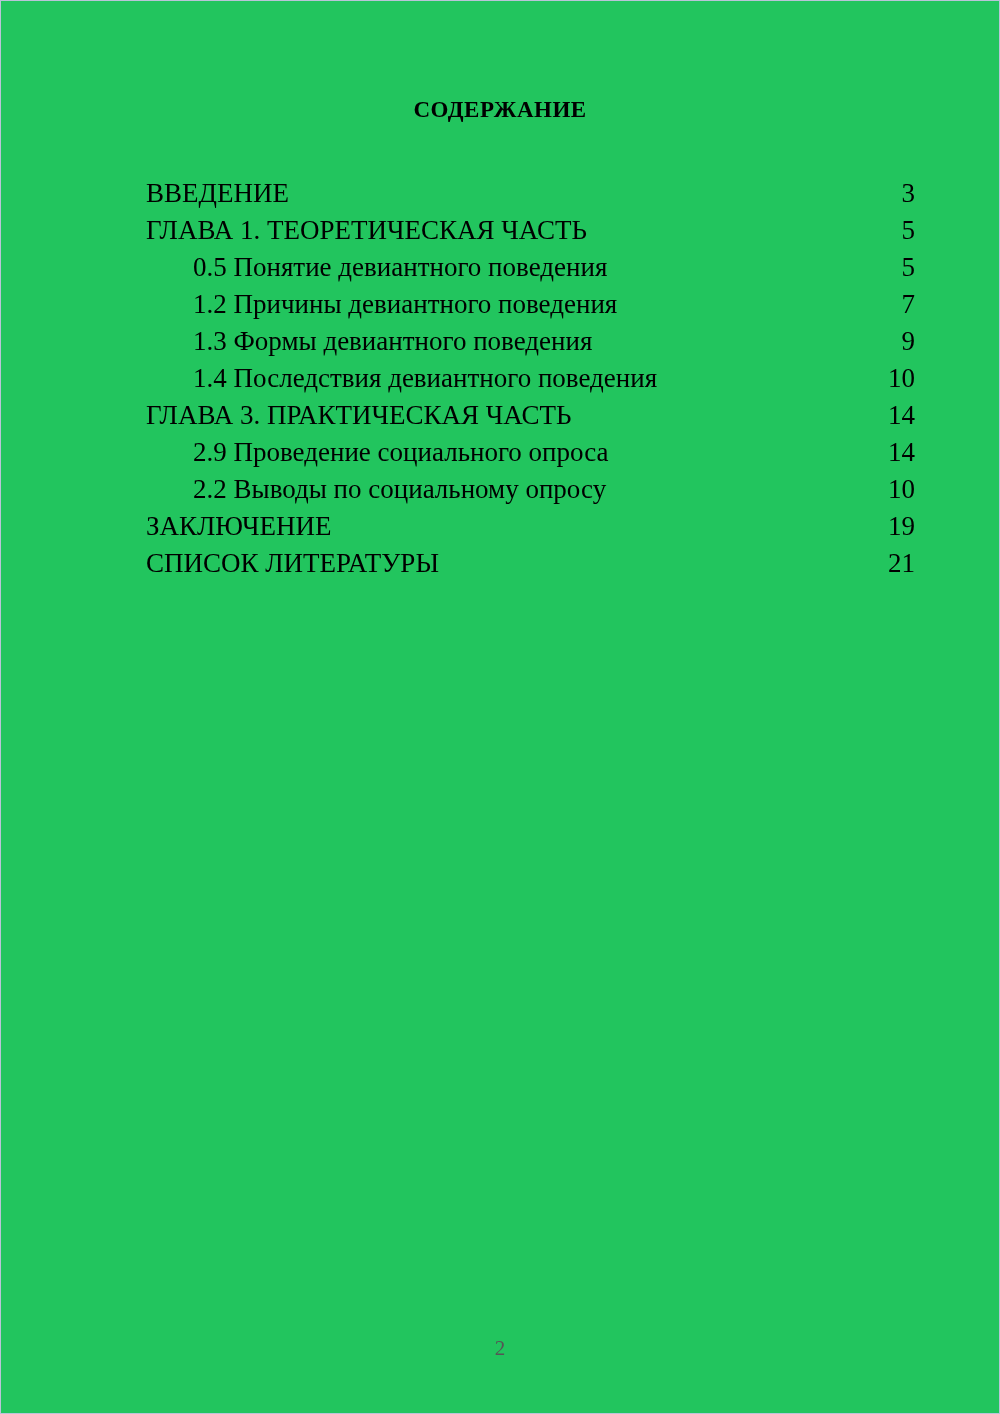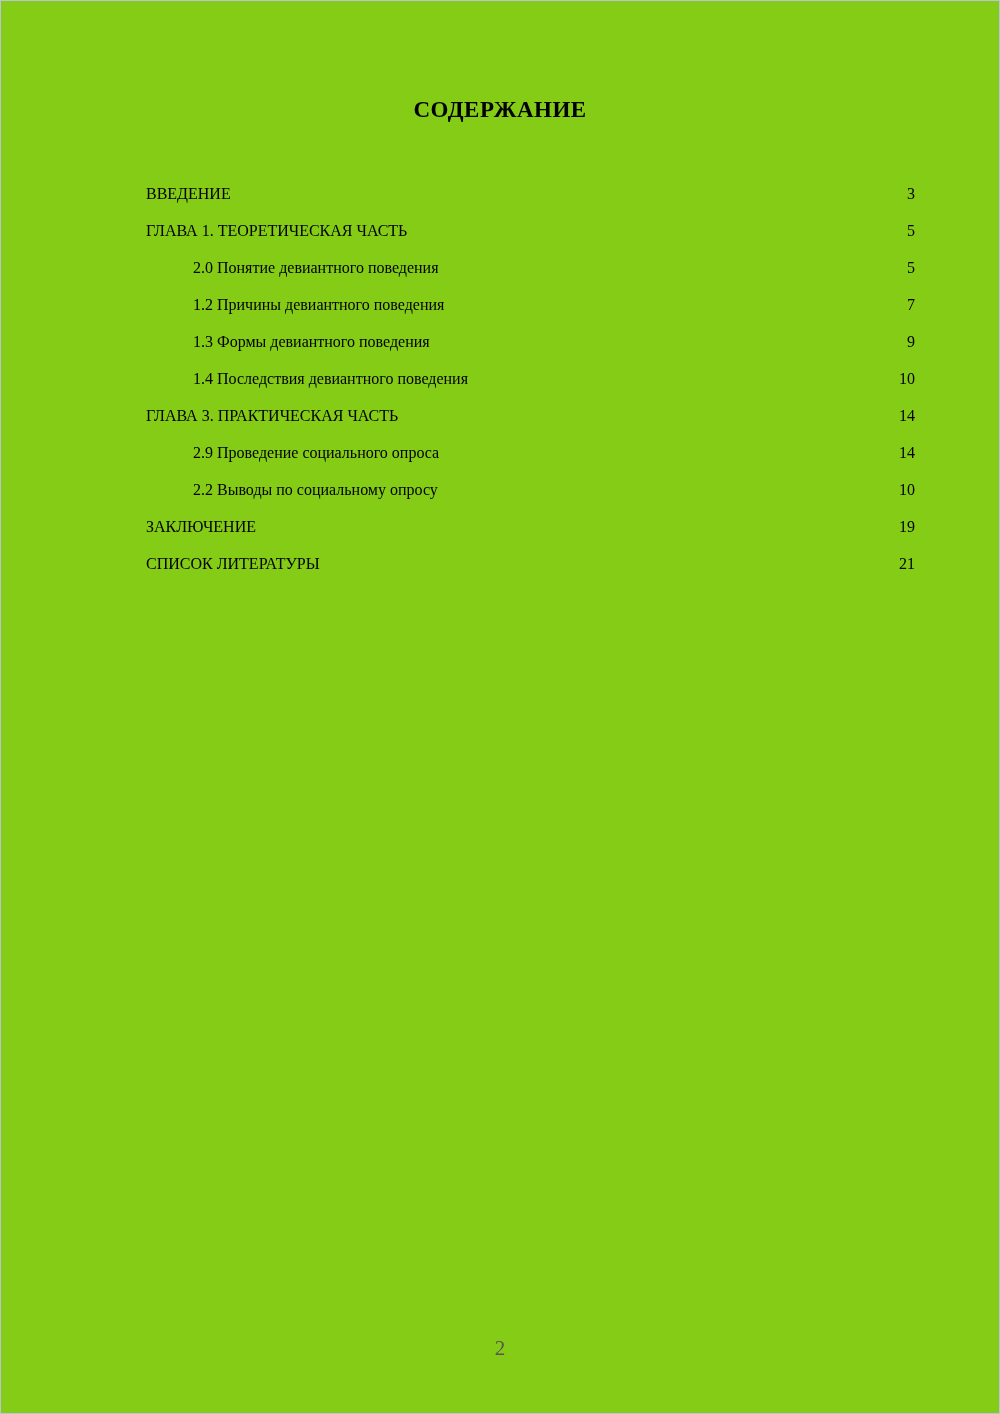"СОДЕРЖАНИЕ" .page { background: #84cc16 -> #22c55e }
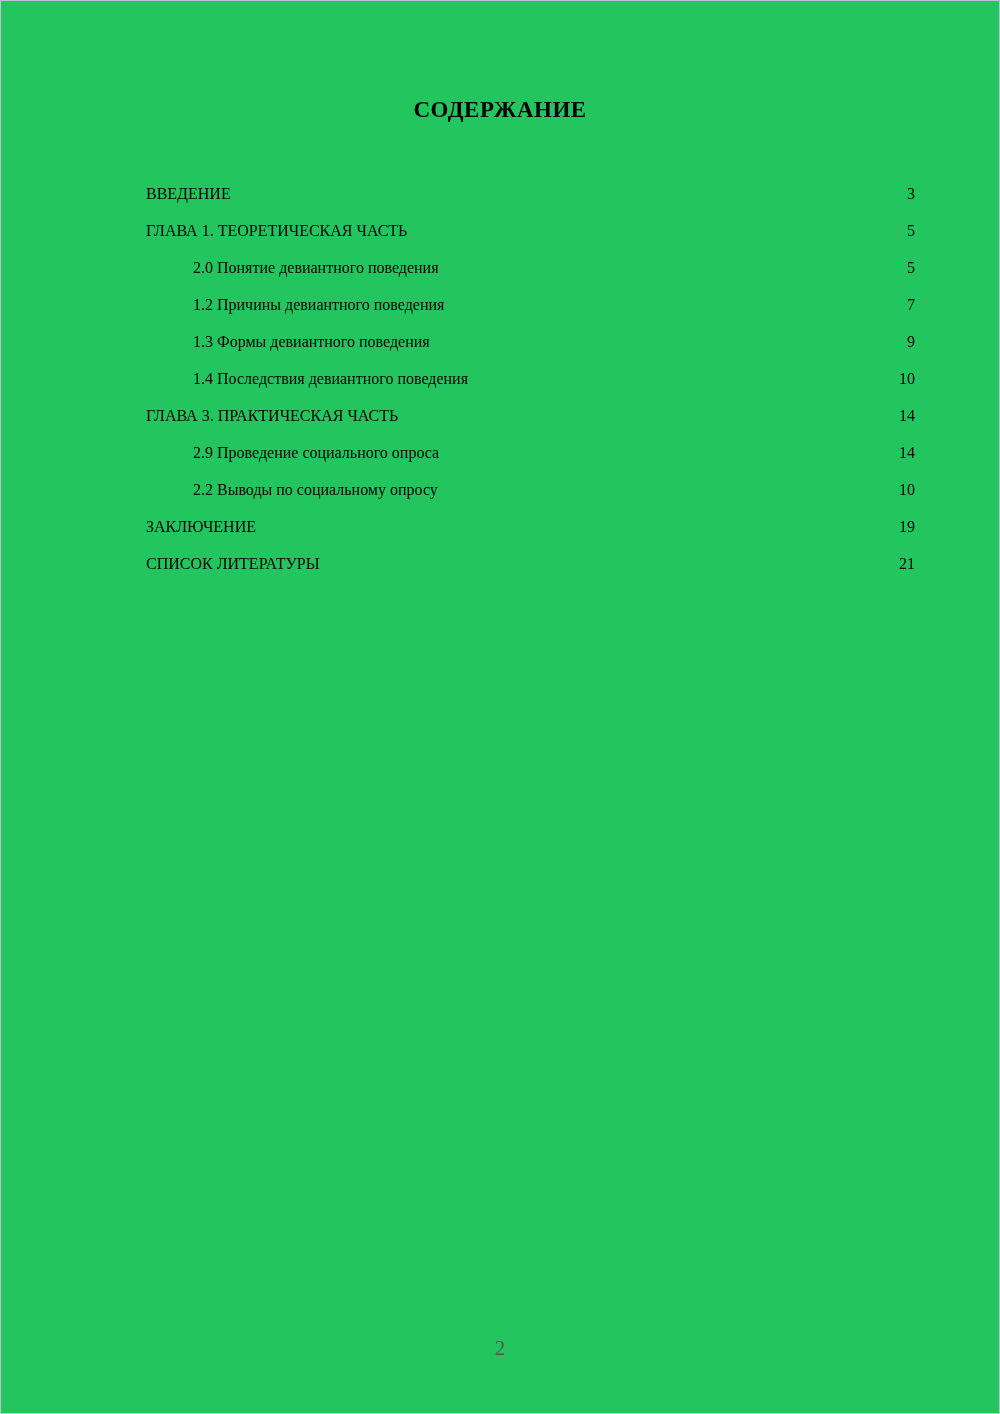"ВВЕДЕНИЕ" .toc-row { font-size: 16px -> 27px }
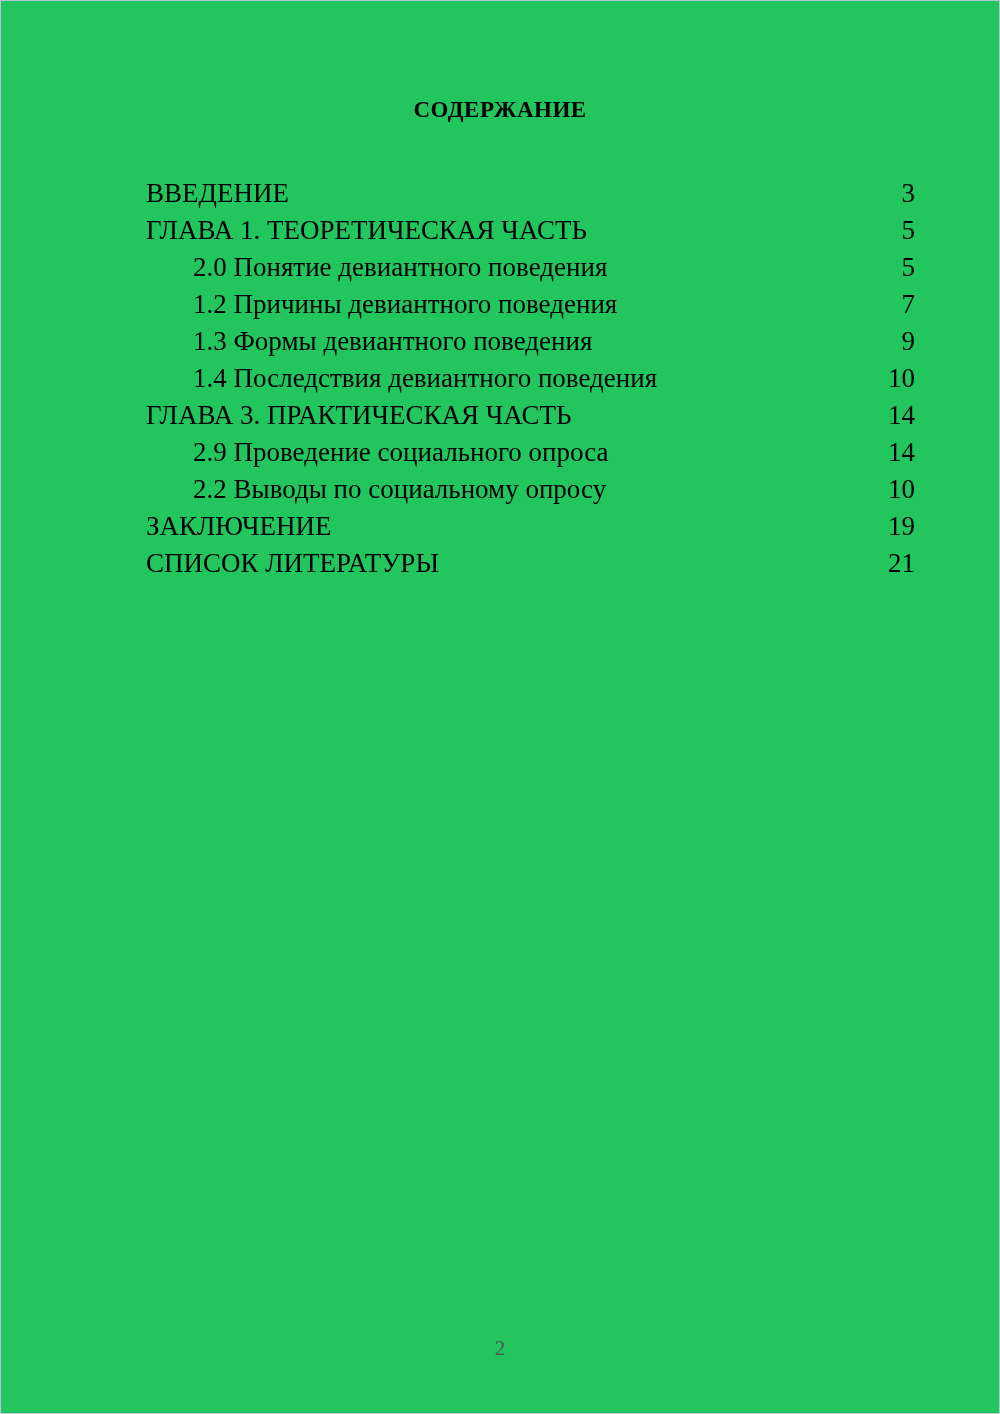"2.0 Понятие девиантного поведения" span.toc-label { text: 2.0 -> 0.5 }
